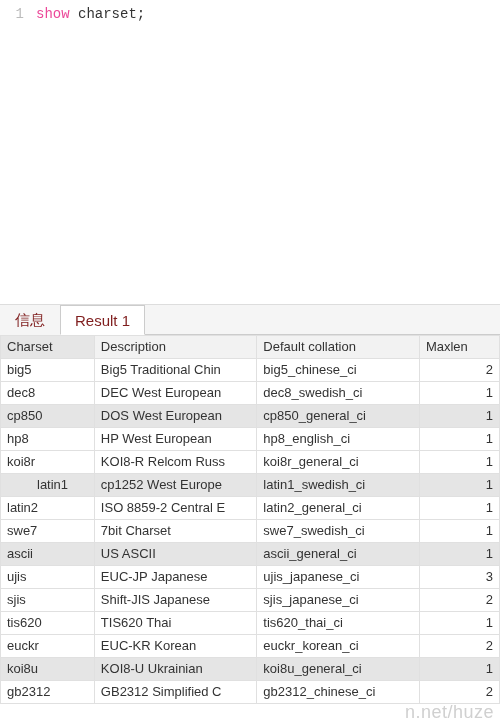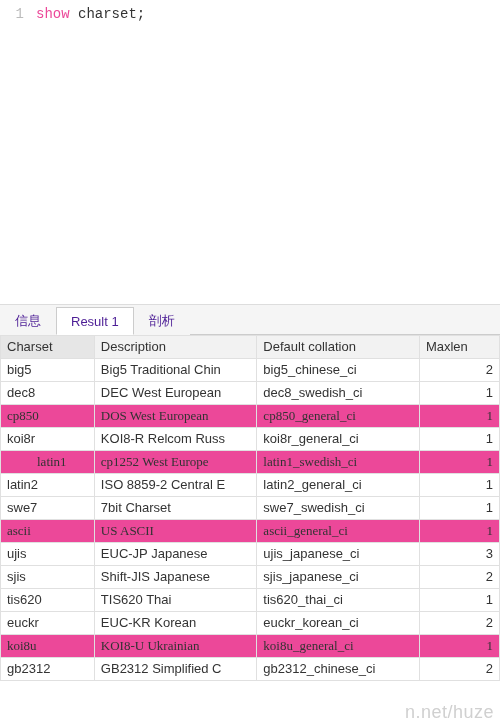"信息" .tab { color: #4c1d95 -> #7f1d1d; font-size: 13px -> 15px }
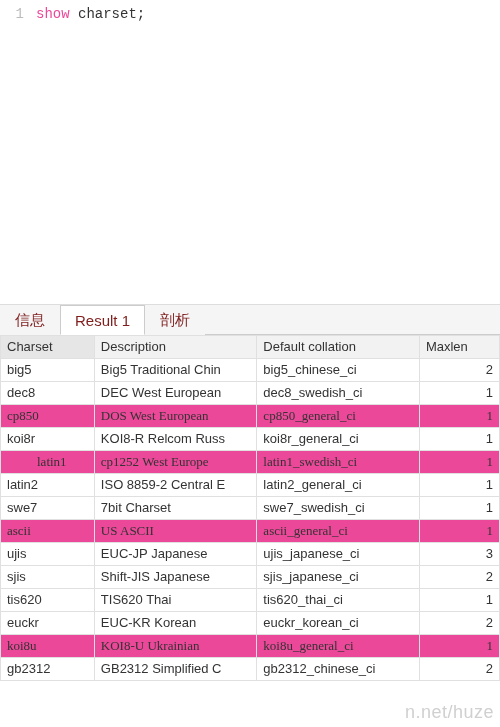"剖析" div.tab { html: <div>剖析</div> -> none }
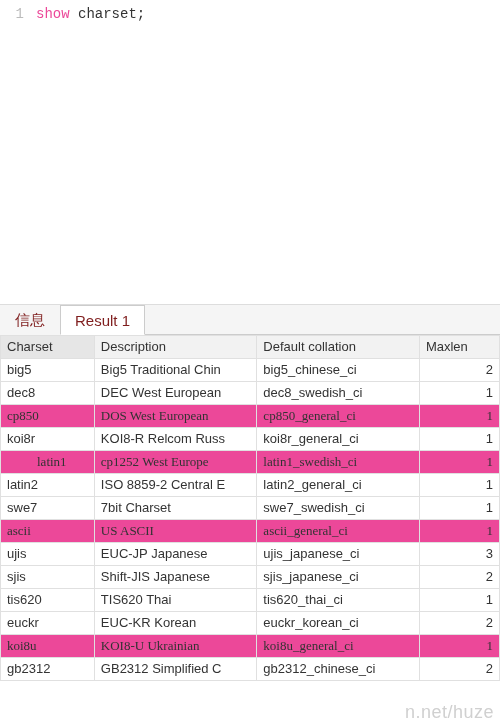"cp850" tr.striped td { background: #ec4899 -> #e5e5e5; font-family: Liberation Serif, serif -> none }
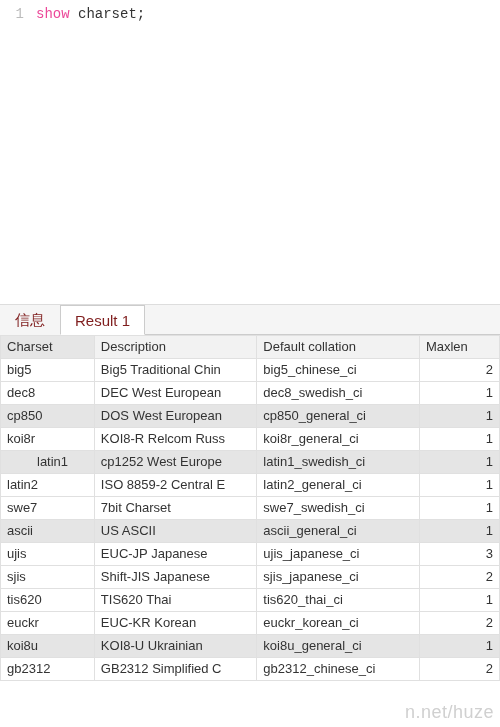"hp8" tr { html: none -> <tr> <td>hp8</td> <td>HP West European</td> <td>hp8_english_ci</td> <td>1</td> </tr> }
